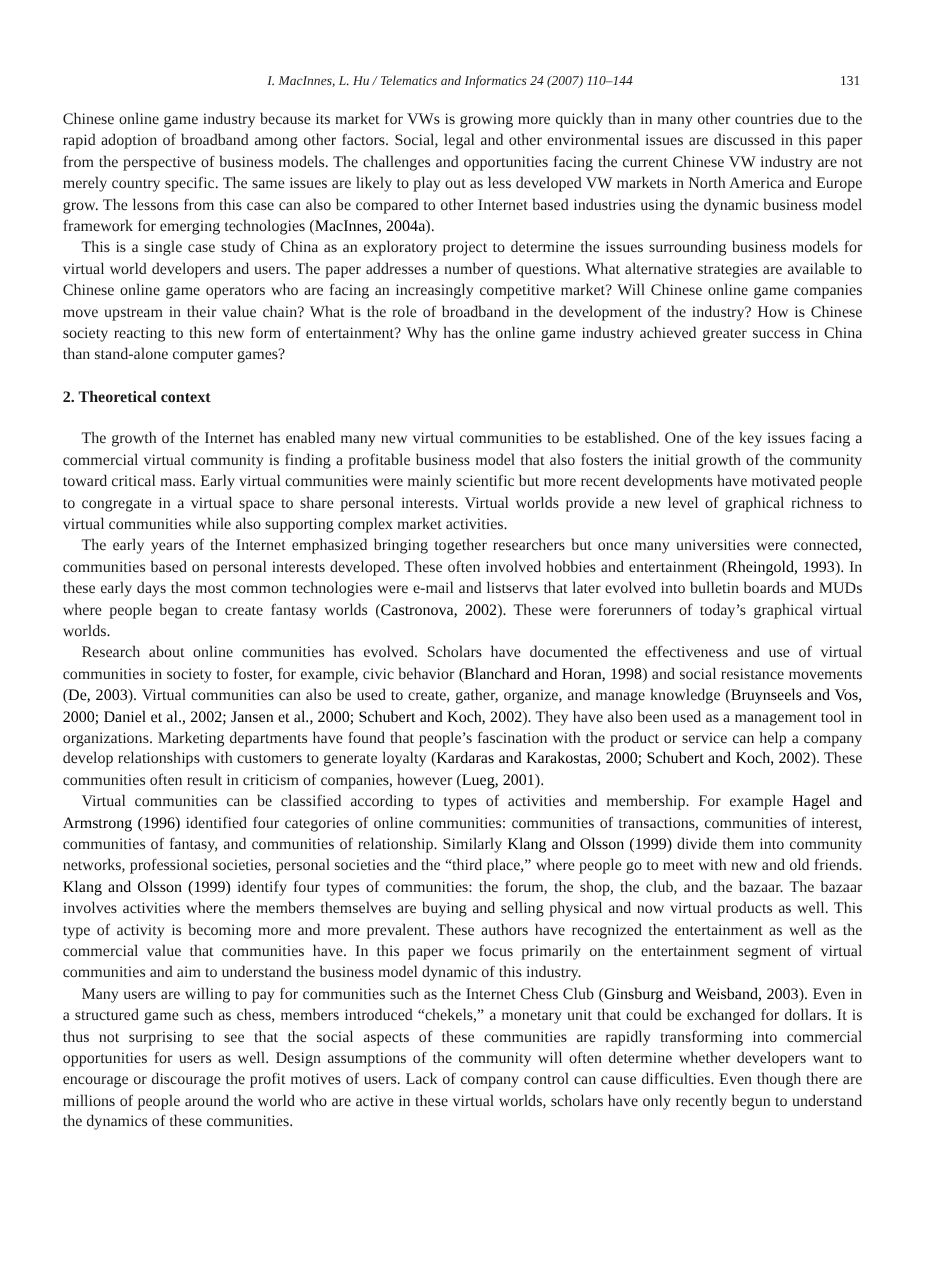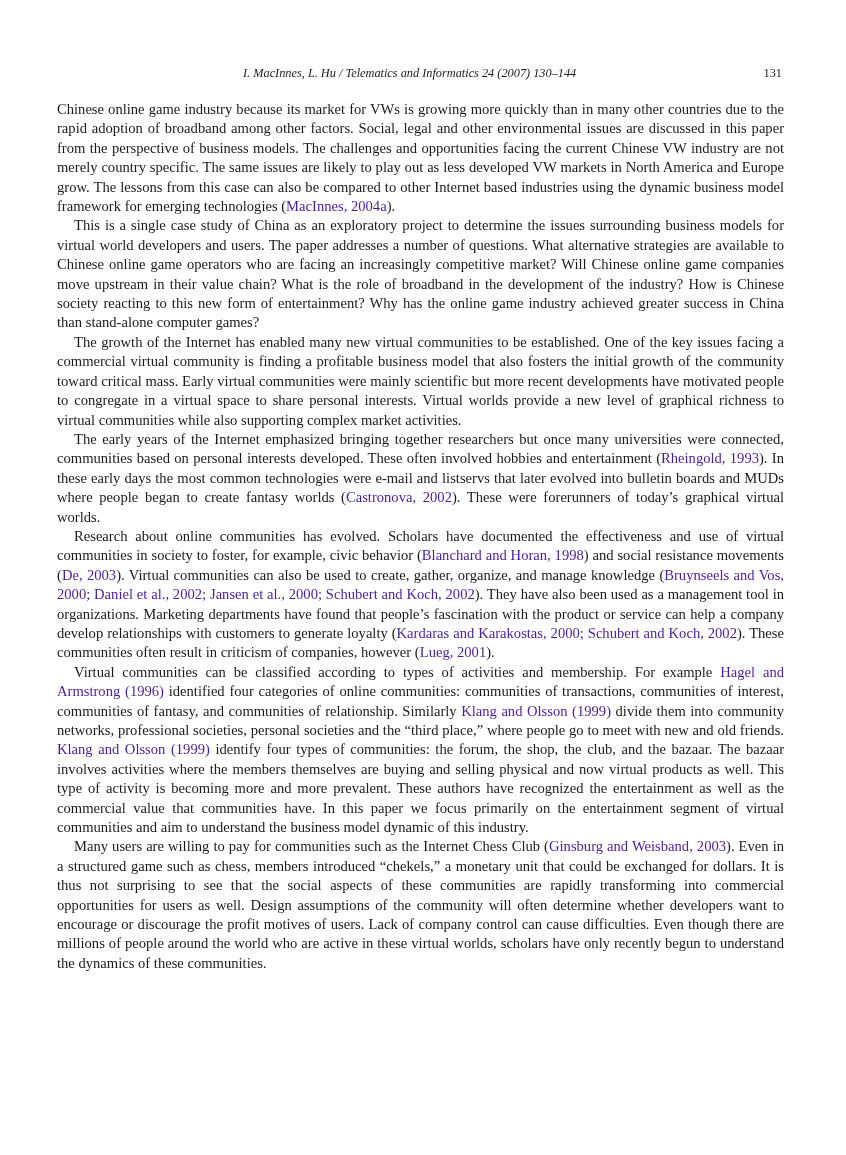"I. MacInnes, L. Hu /" span.running { text: 130 -> 110 }
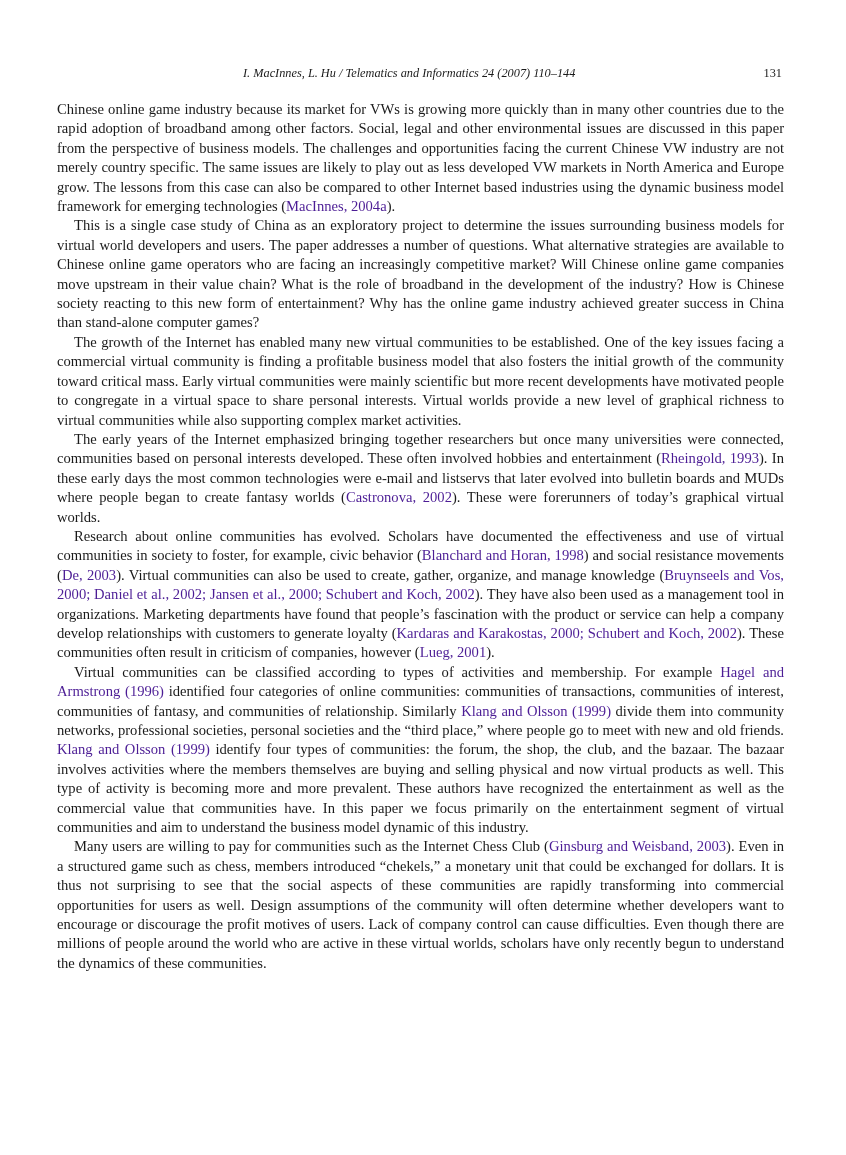"MacInnes, 2004a" .cite { color: #4c1d95 -> #000000 }
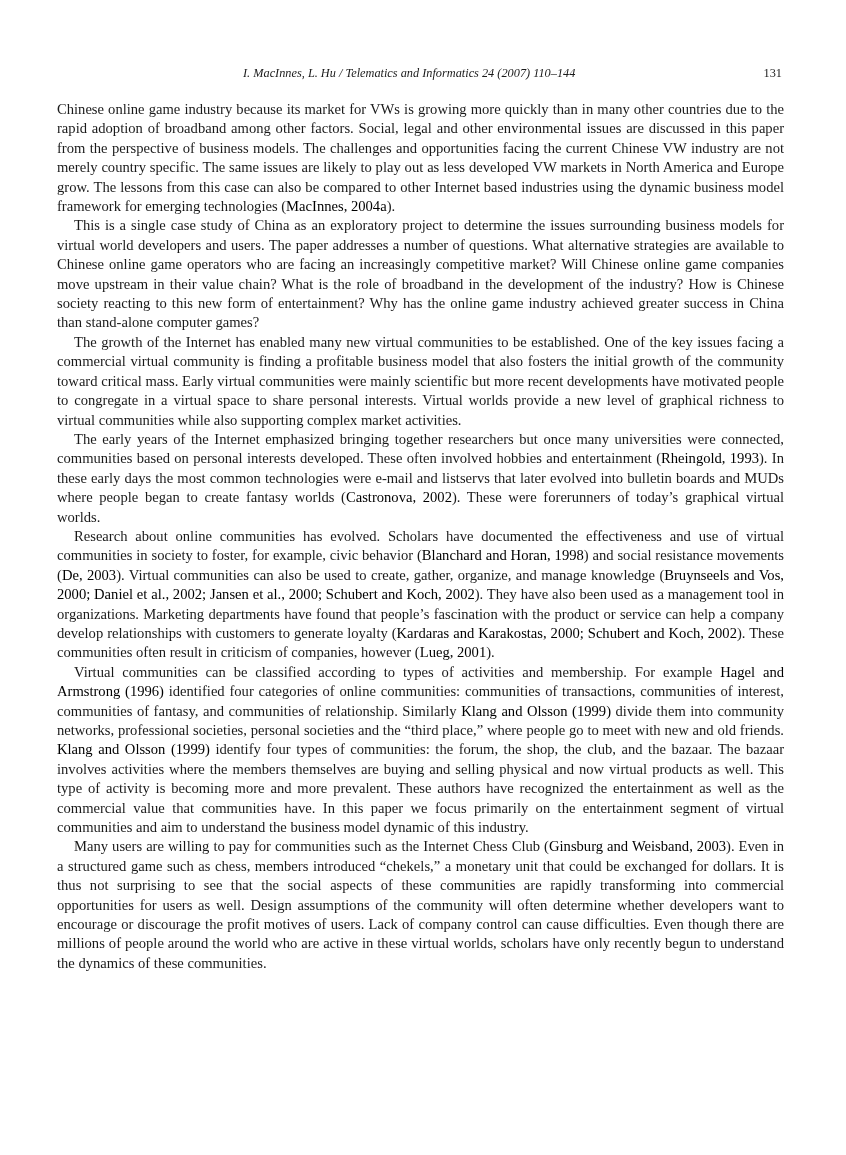"2. Theoretical context" h2.section { html: none -> <h2>2. Theoretical context</h2> }
